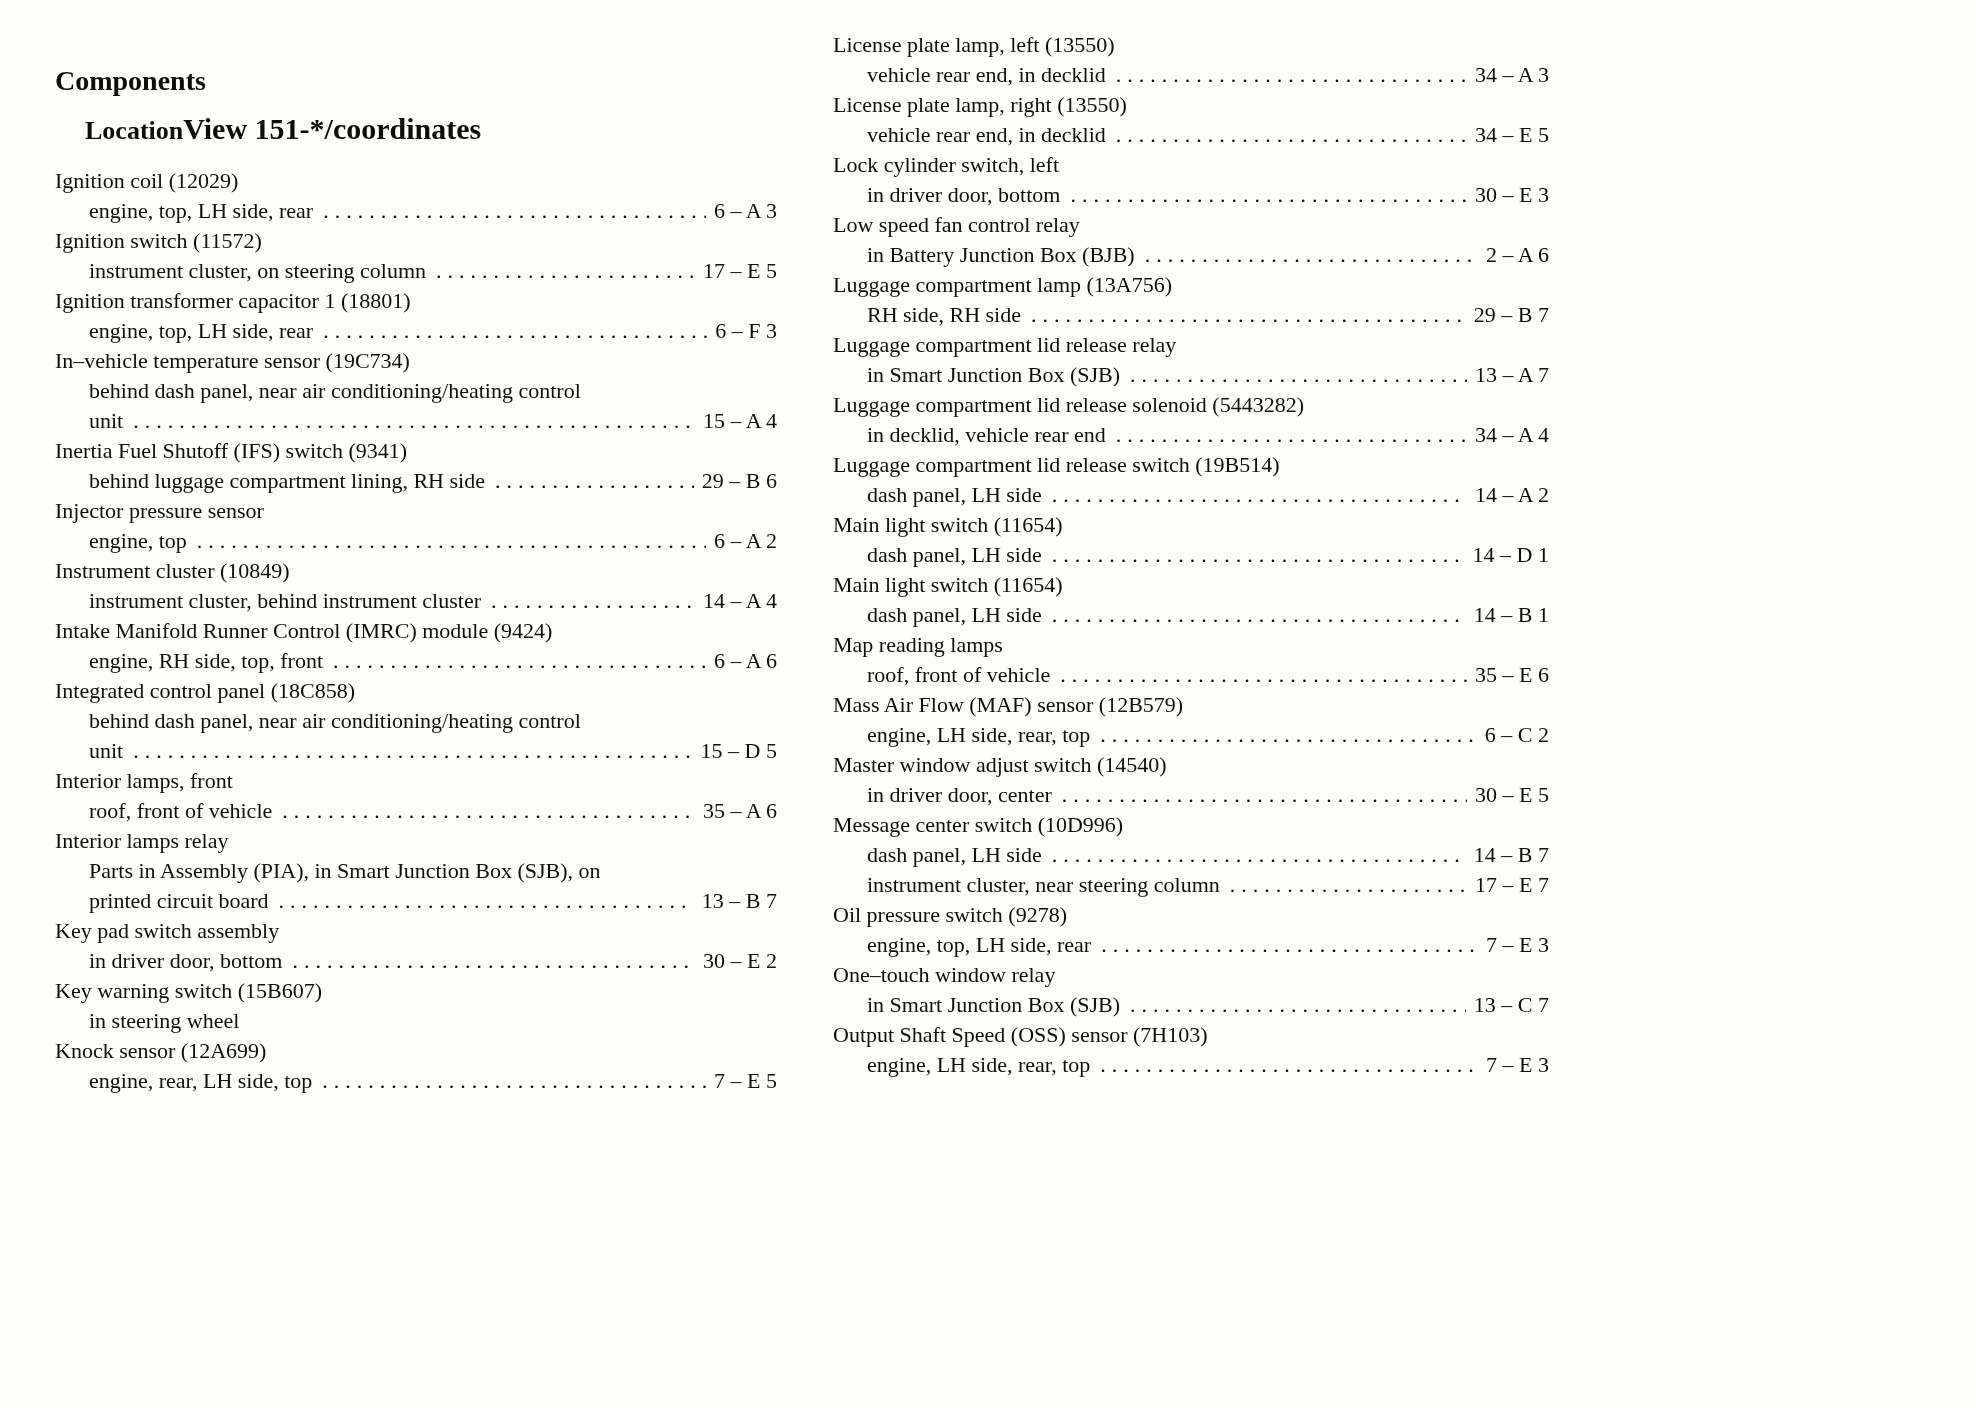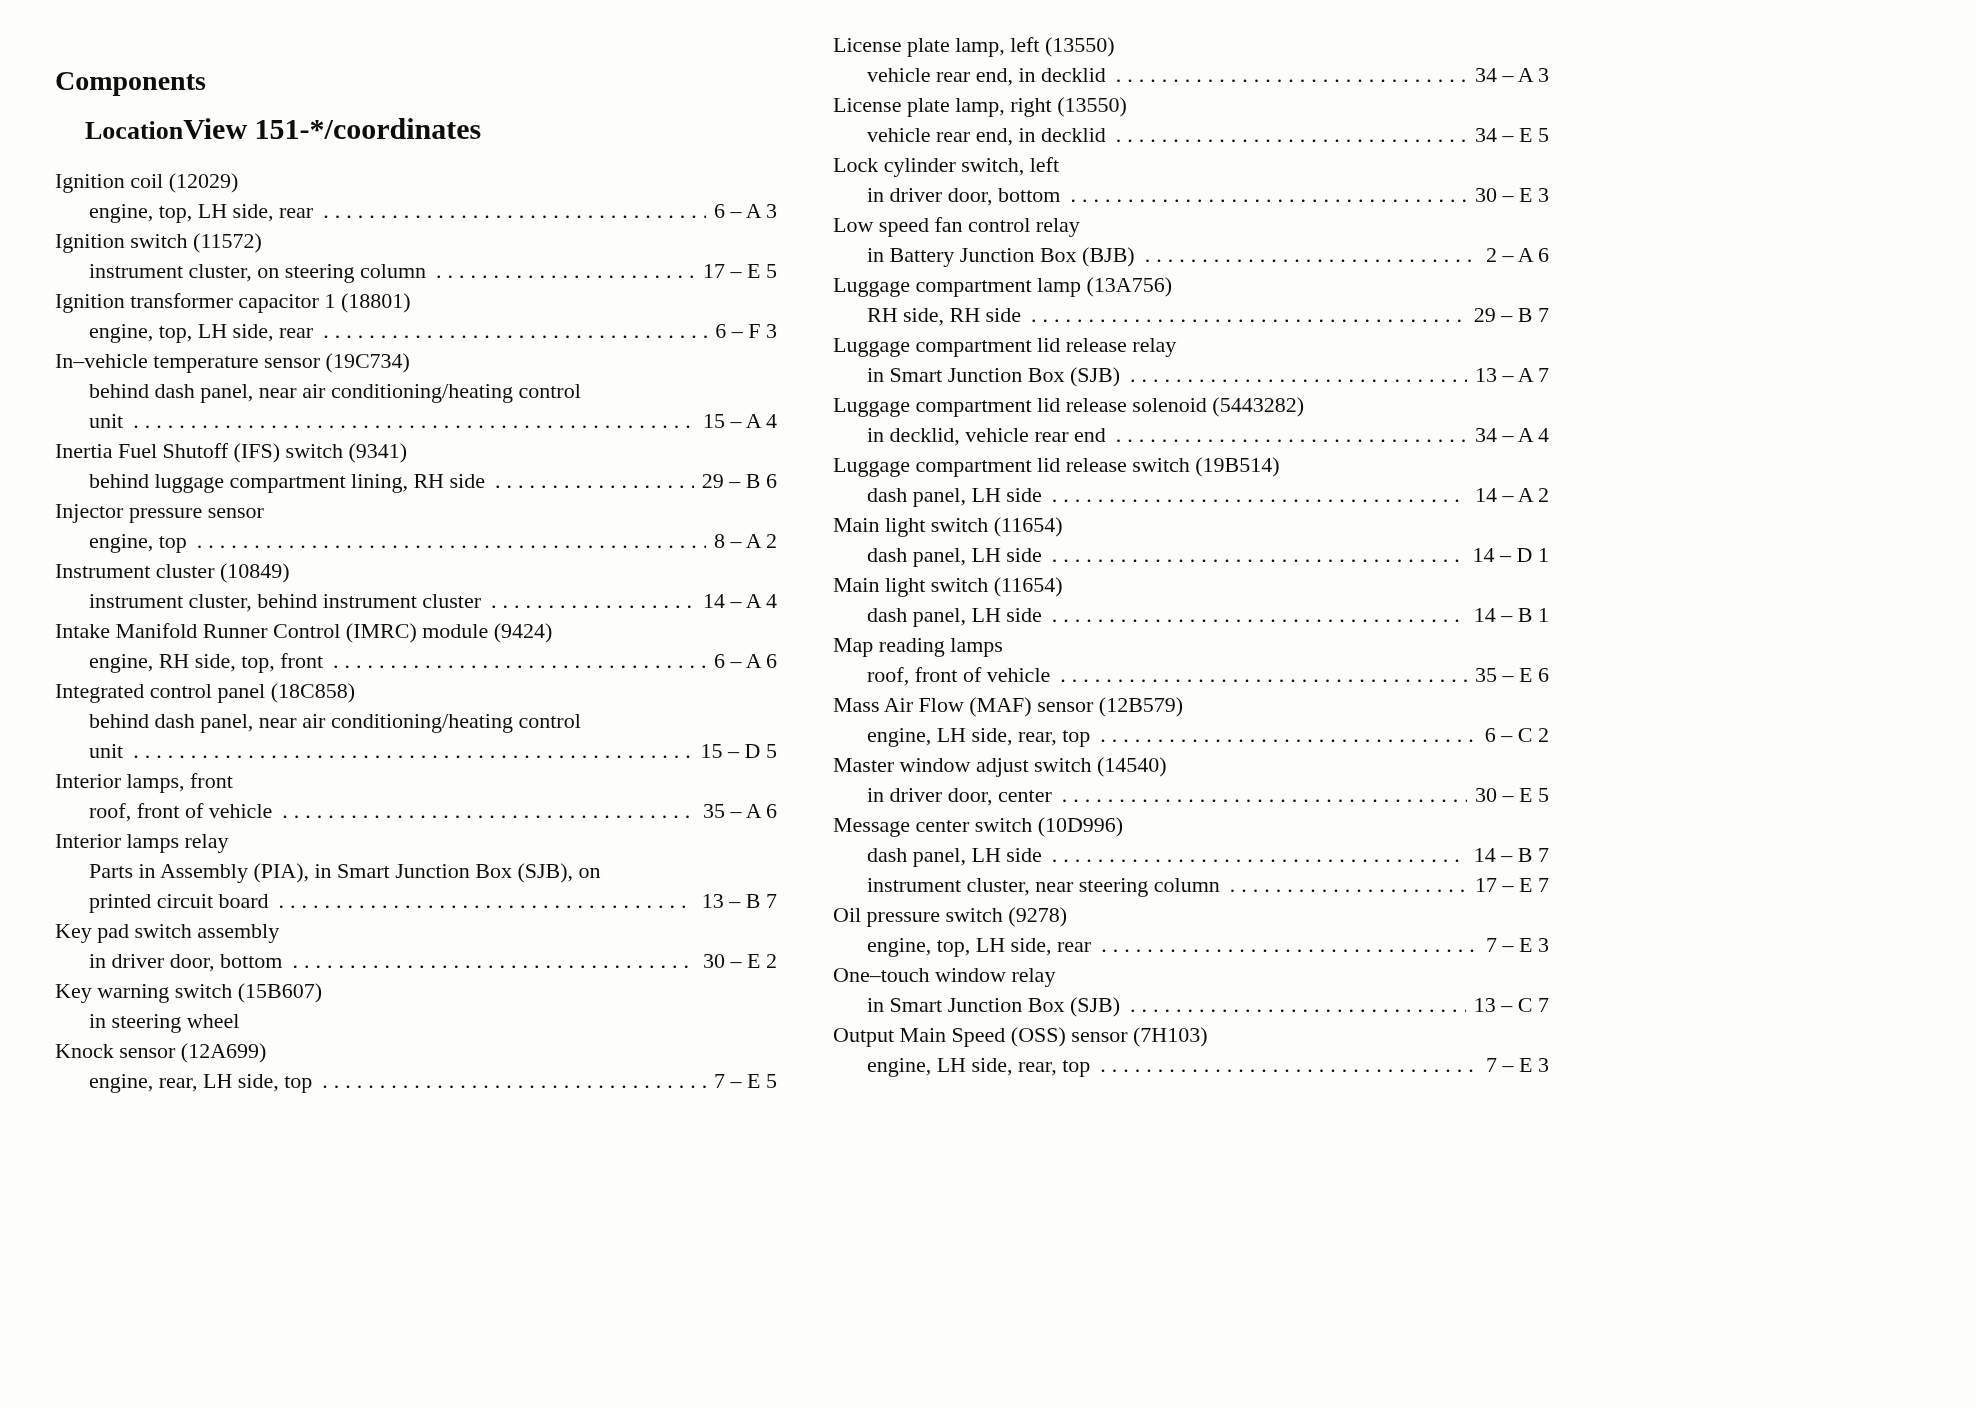"8 – A 2" span.coord { text: 8 -> 6 }
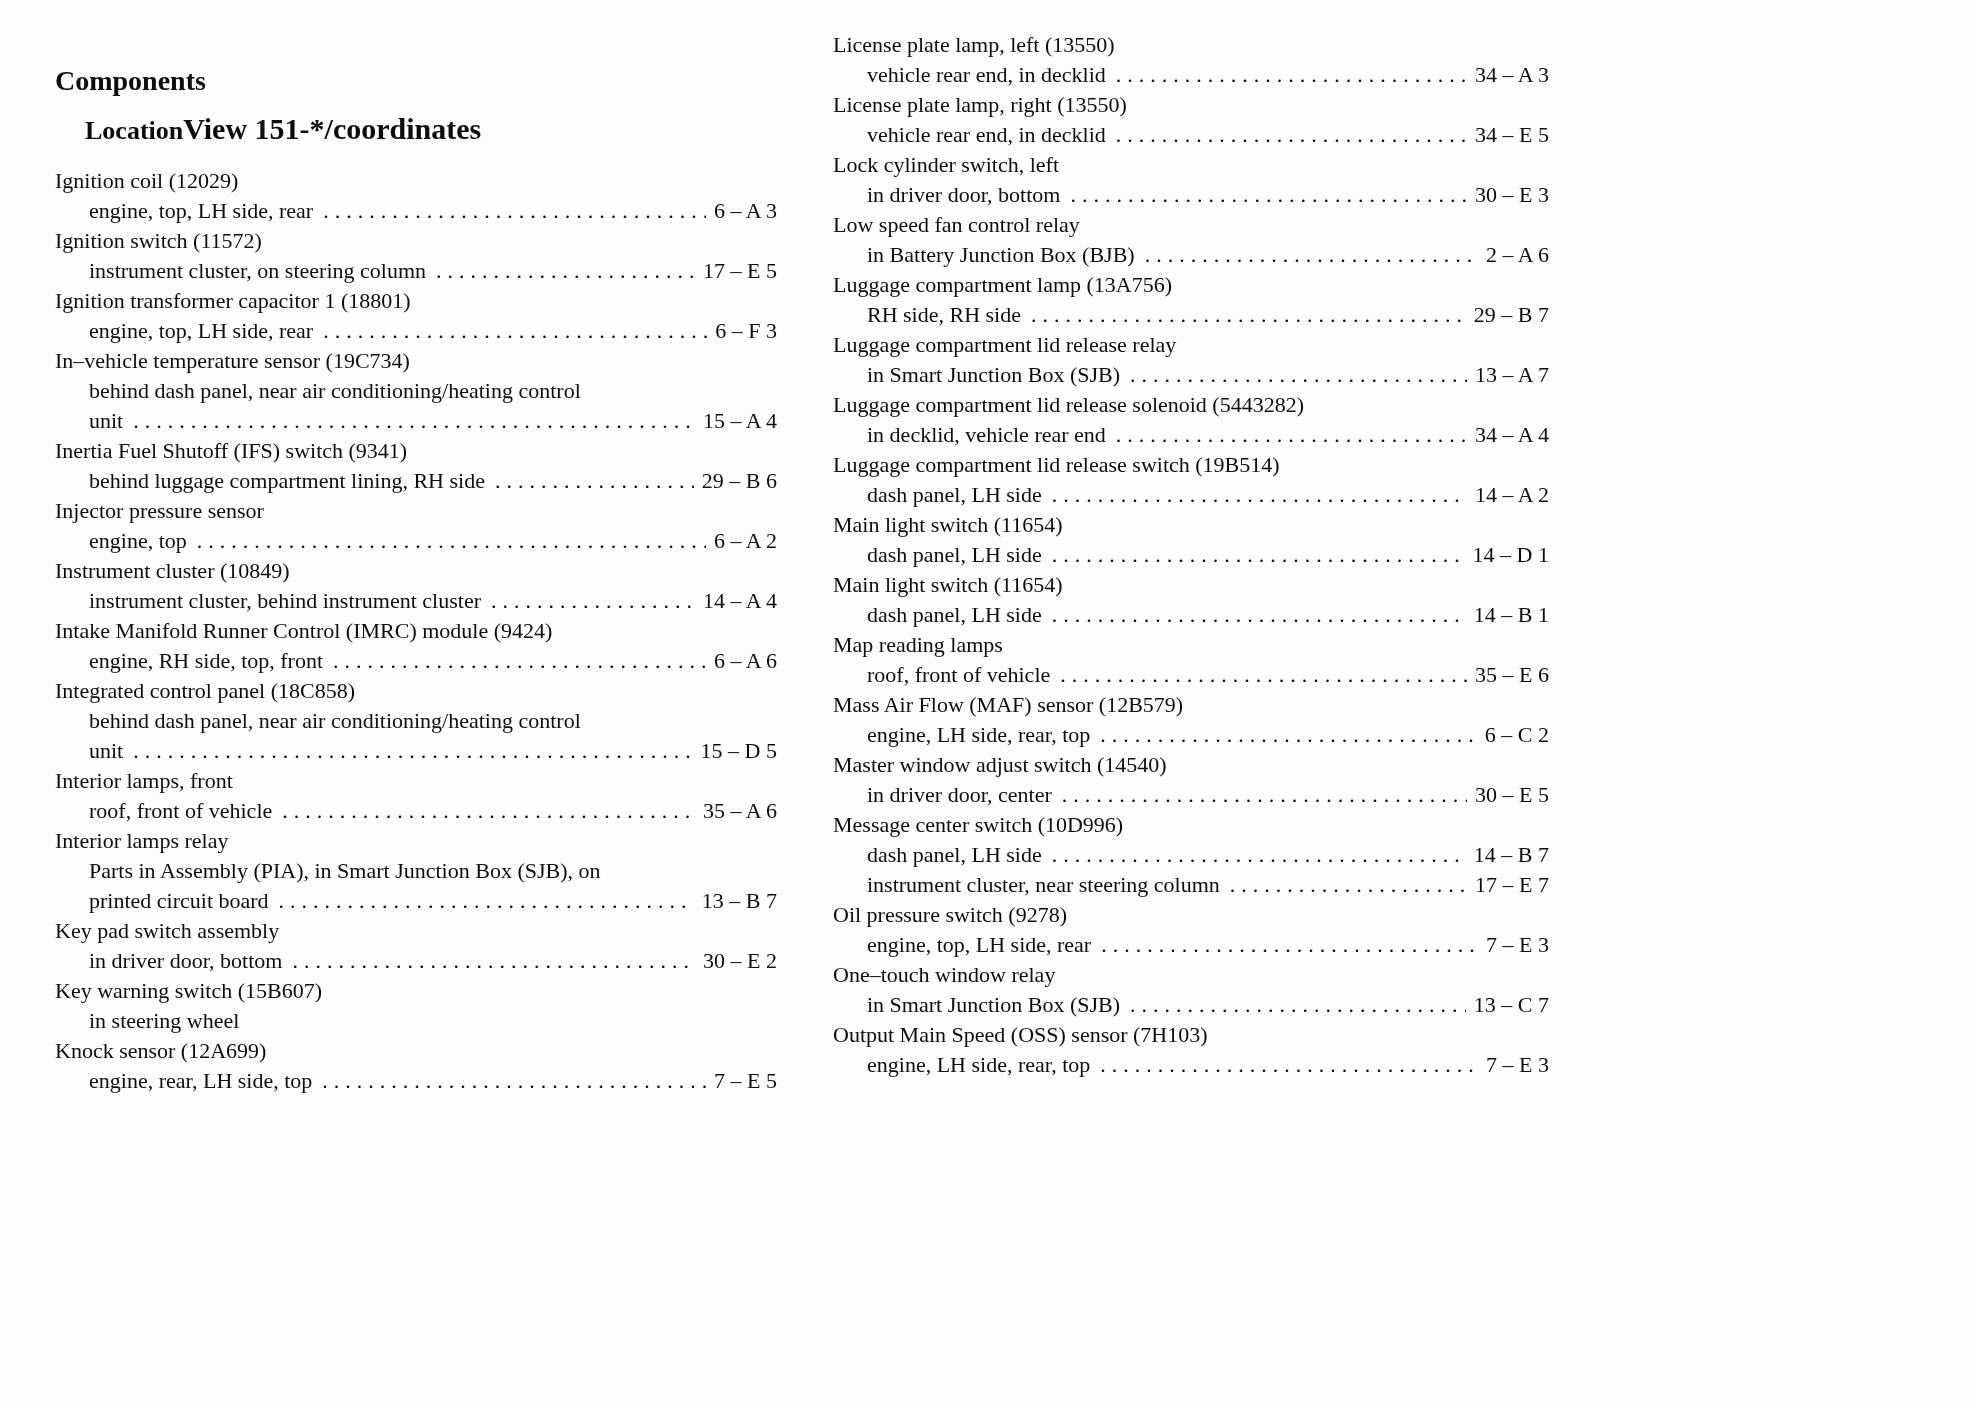"Output Main Speed (OSS) sensor" div.name { text: Main -> Shaft }
